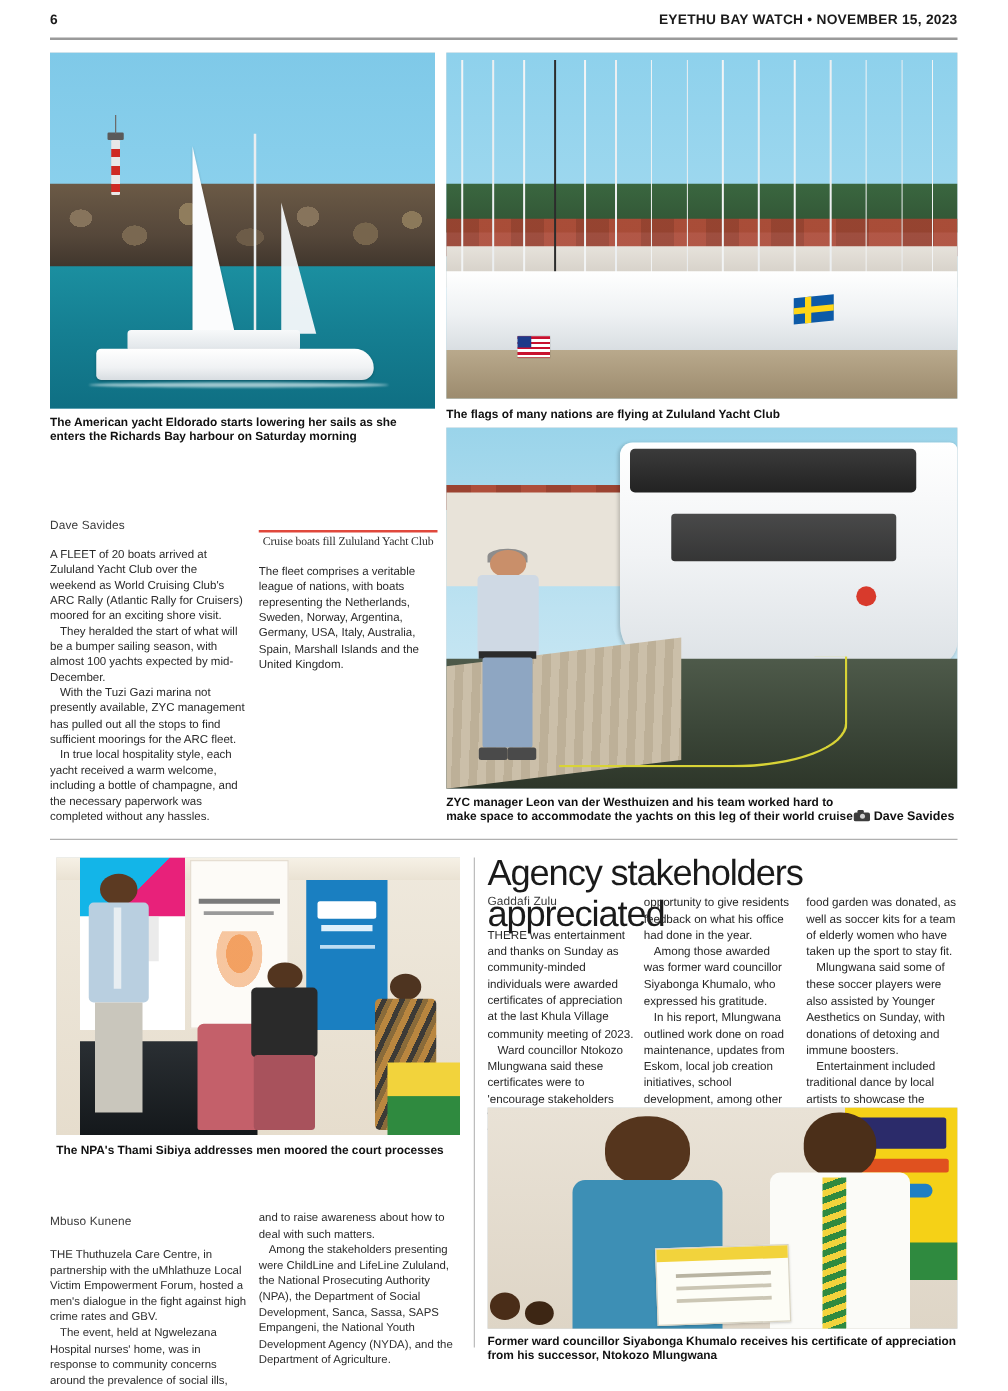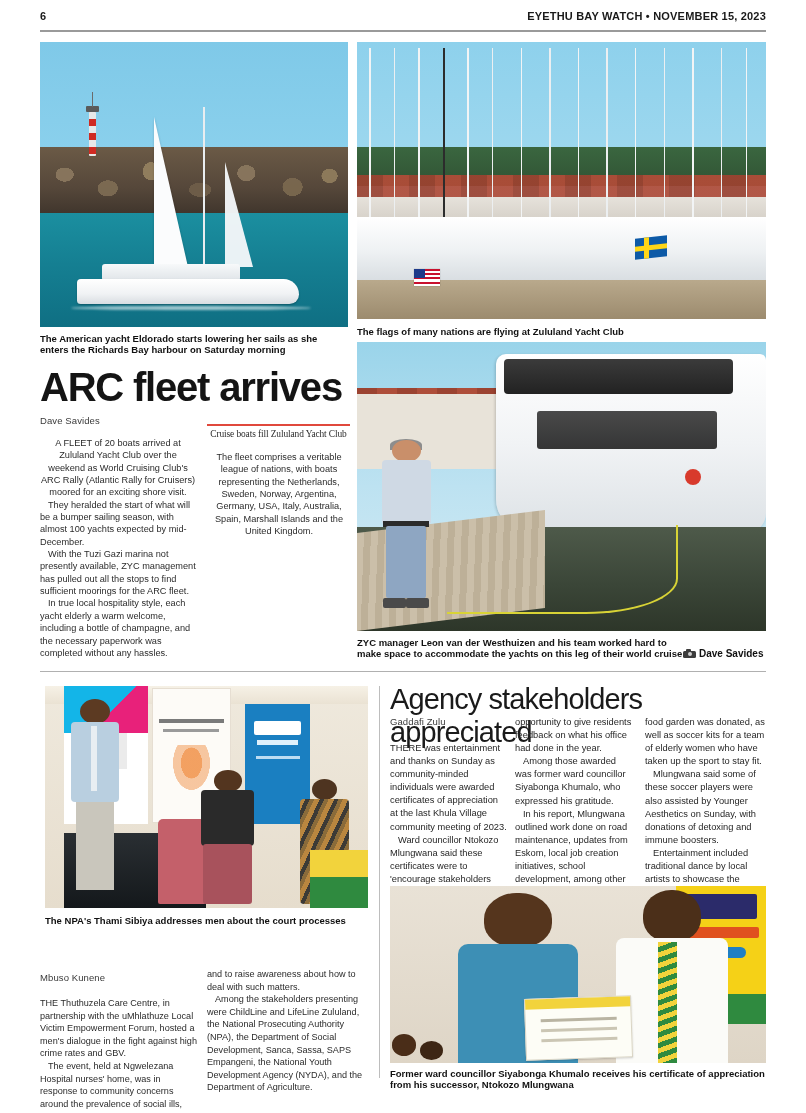"ARC fleet arrives" div.hl-arc { html: <div>ARC fleet arrives</div> -> none }
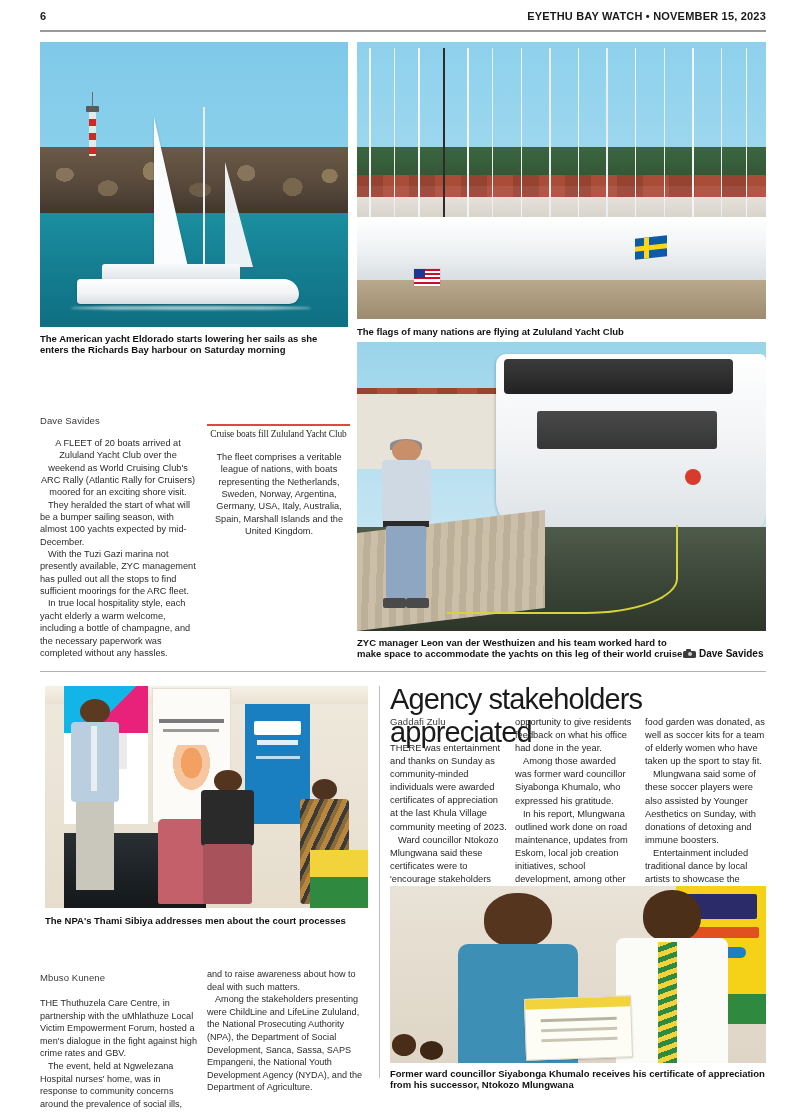"A FLEET of 20 boats" .col p.first { text-align: center -> none }
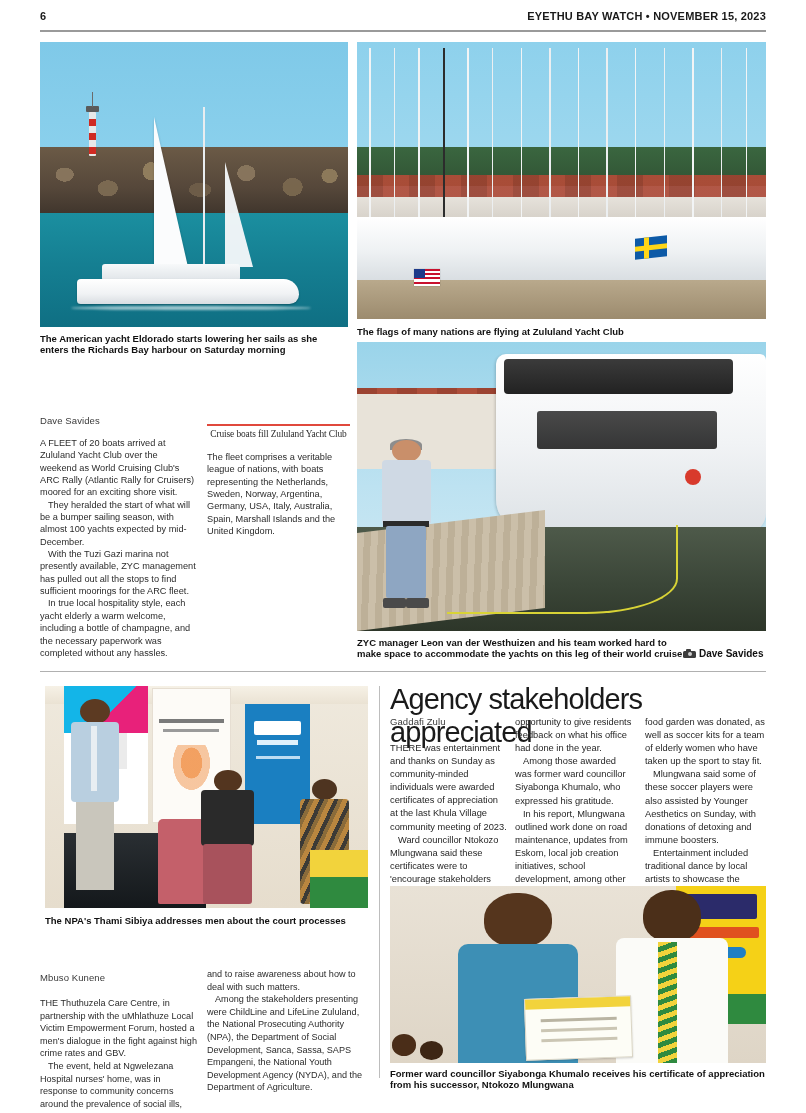"In true local hospitality style," p { text: elderly -> received }
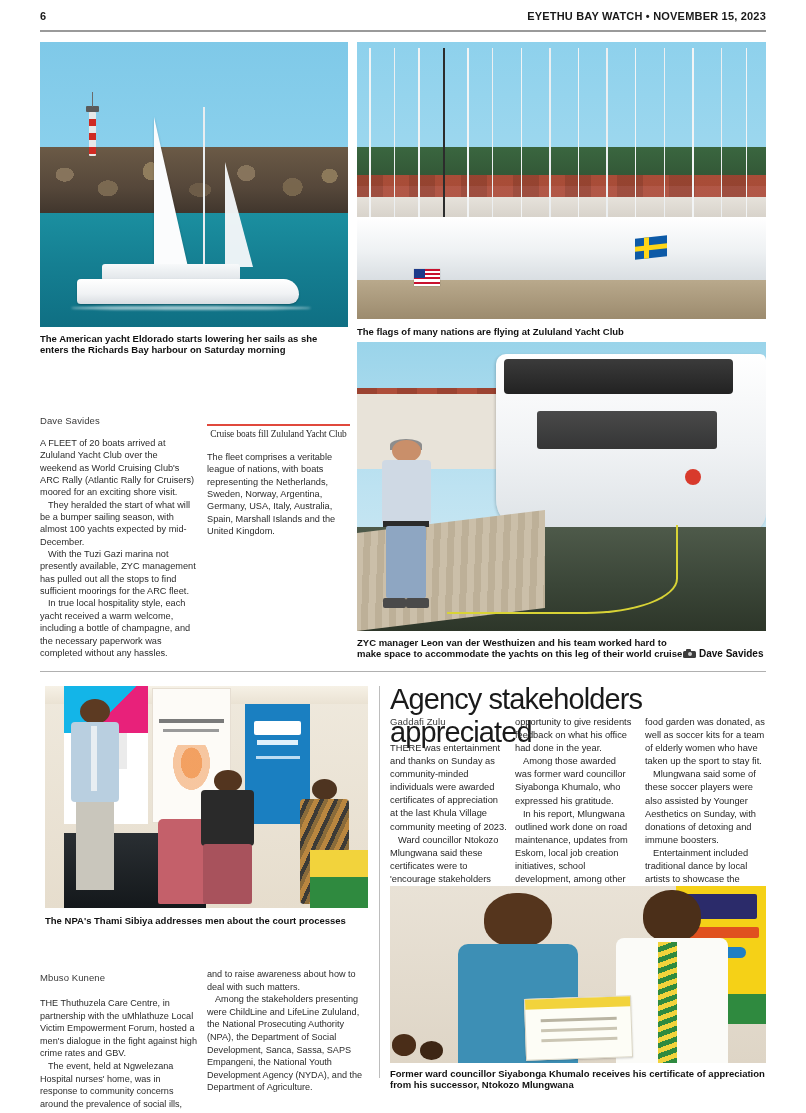"The NPA's Thami Sibiya addresses" div.cap { text: about -> moored }
